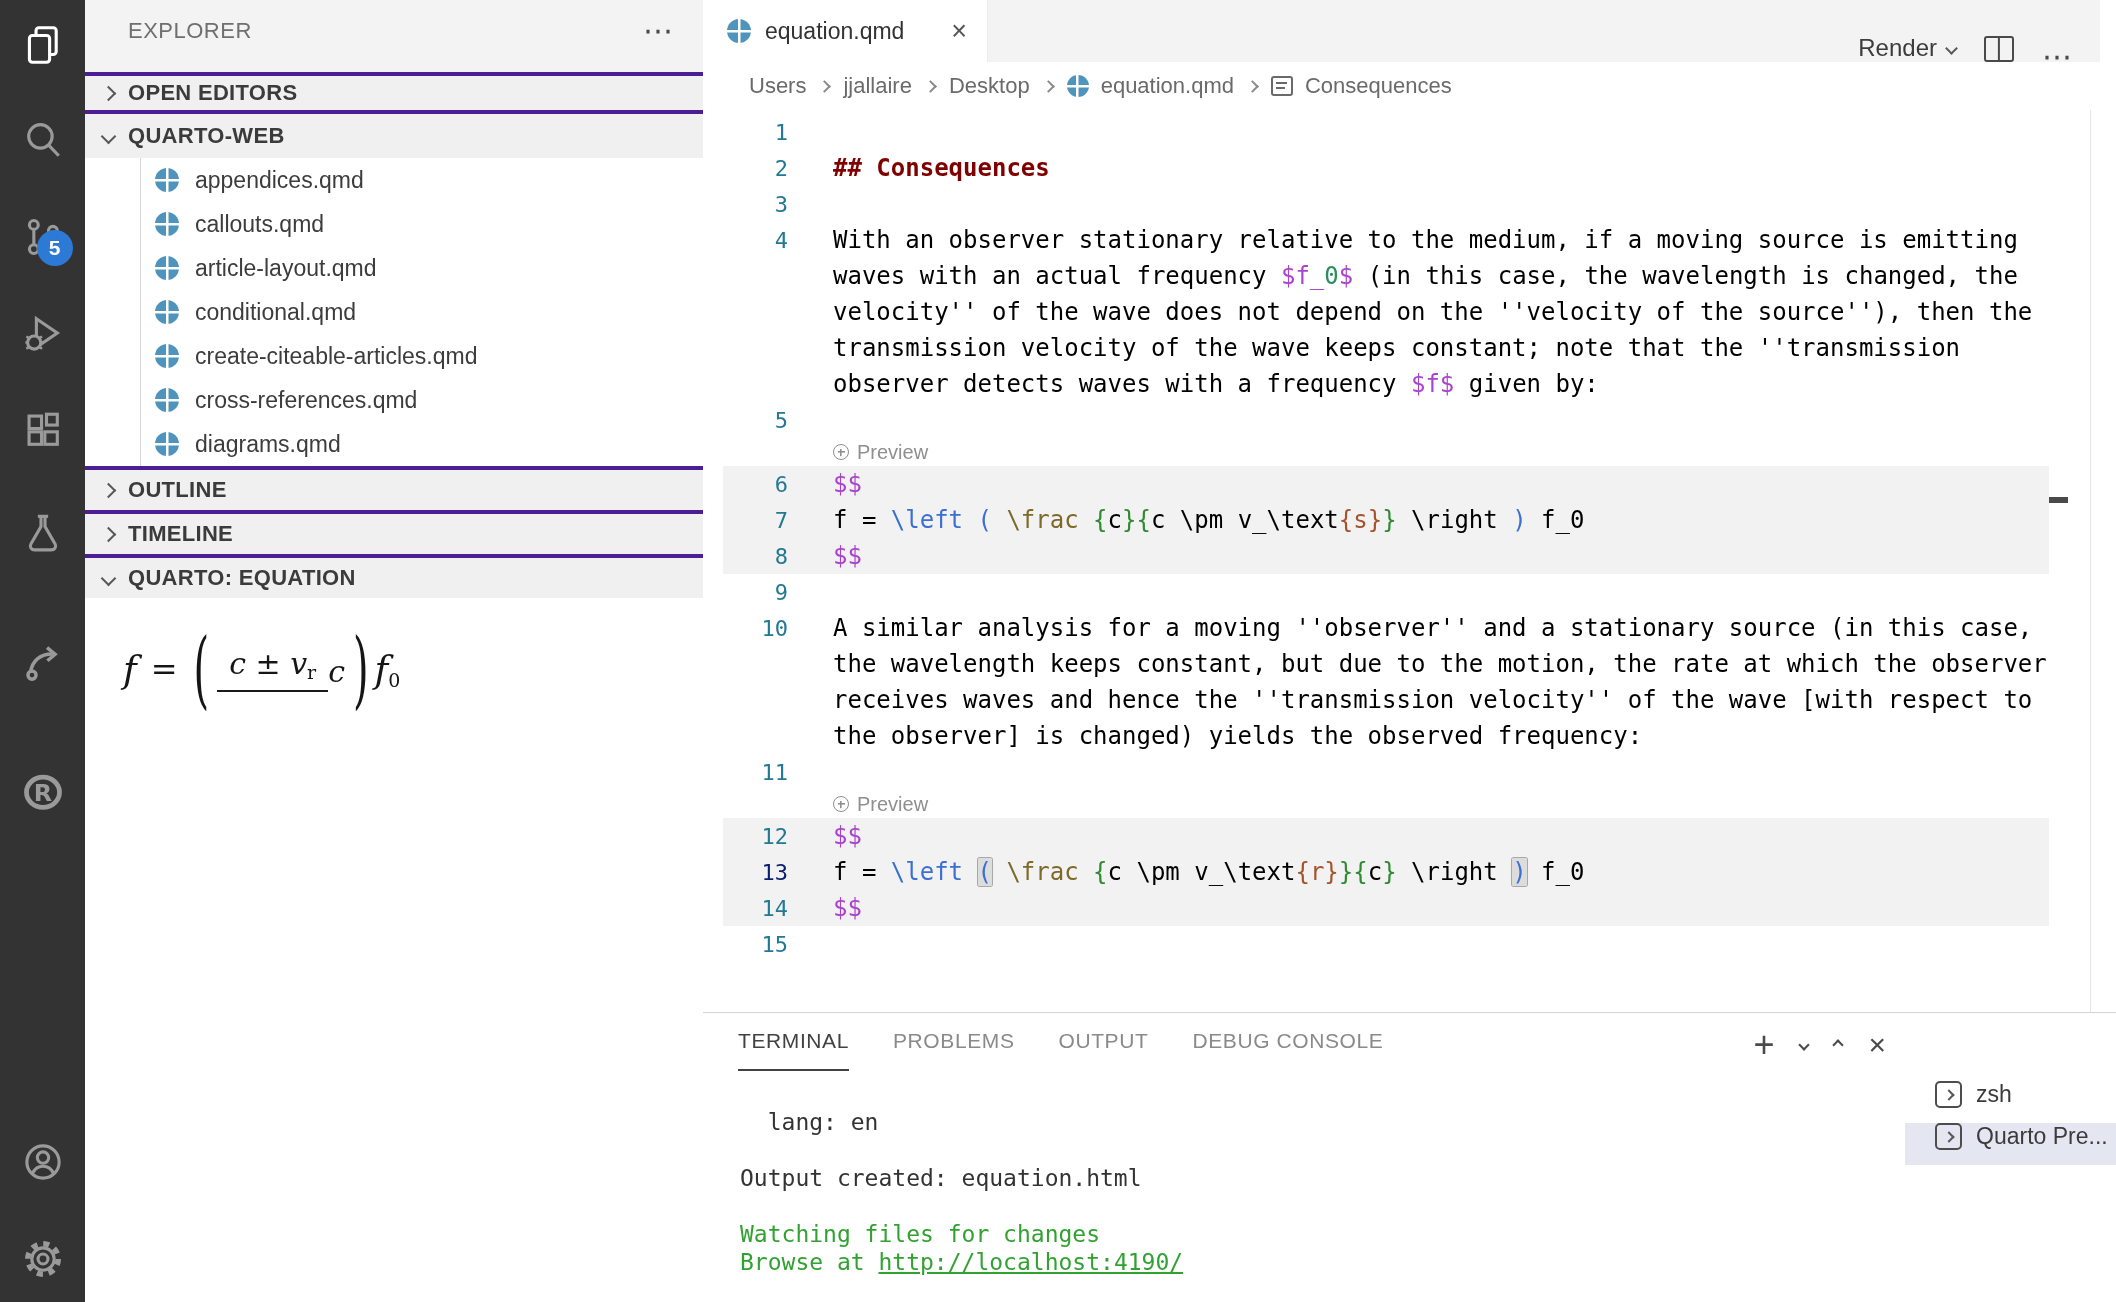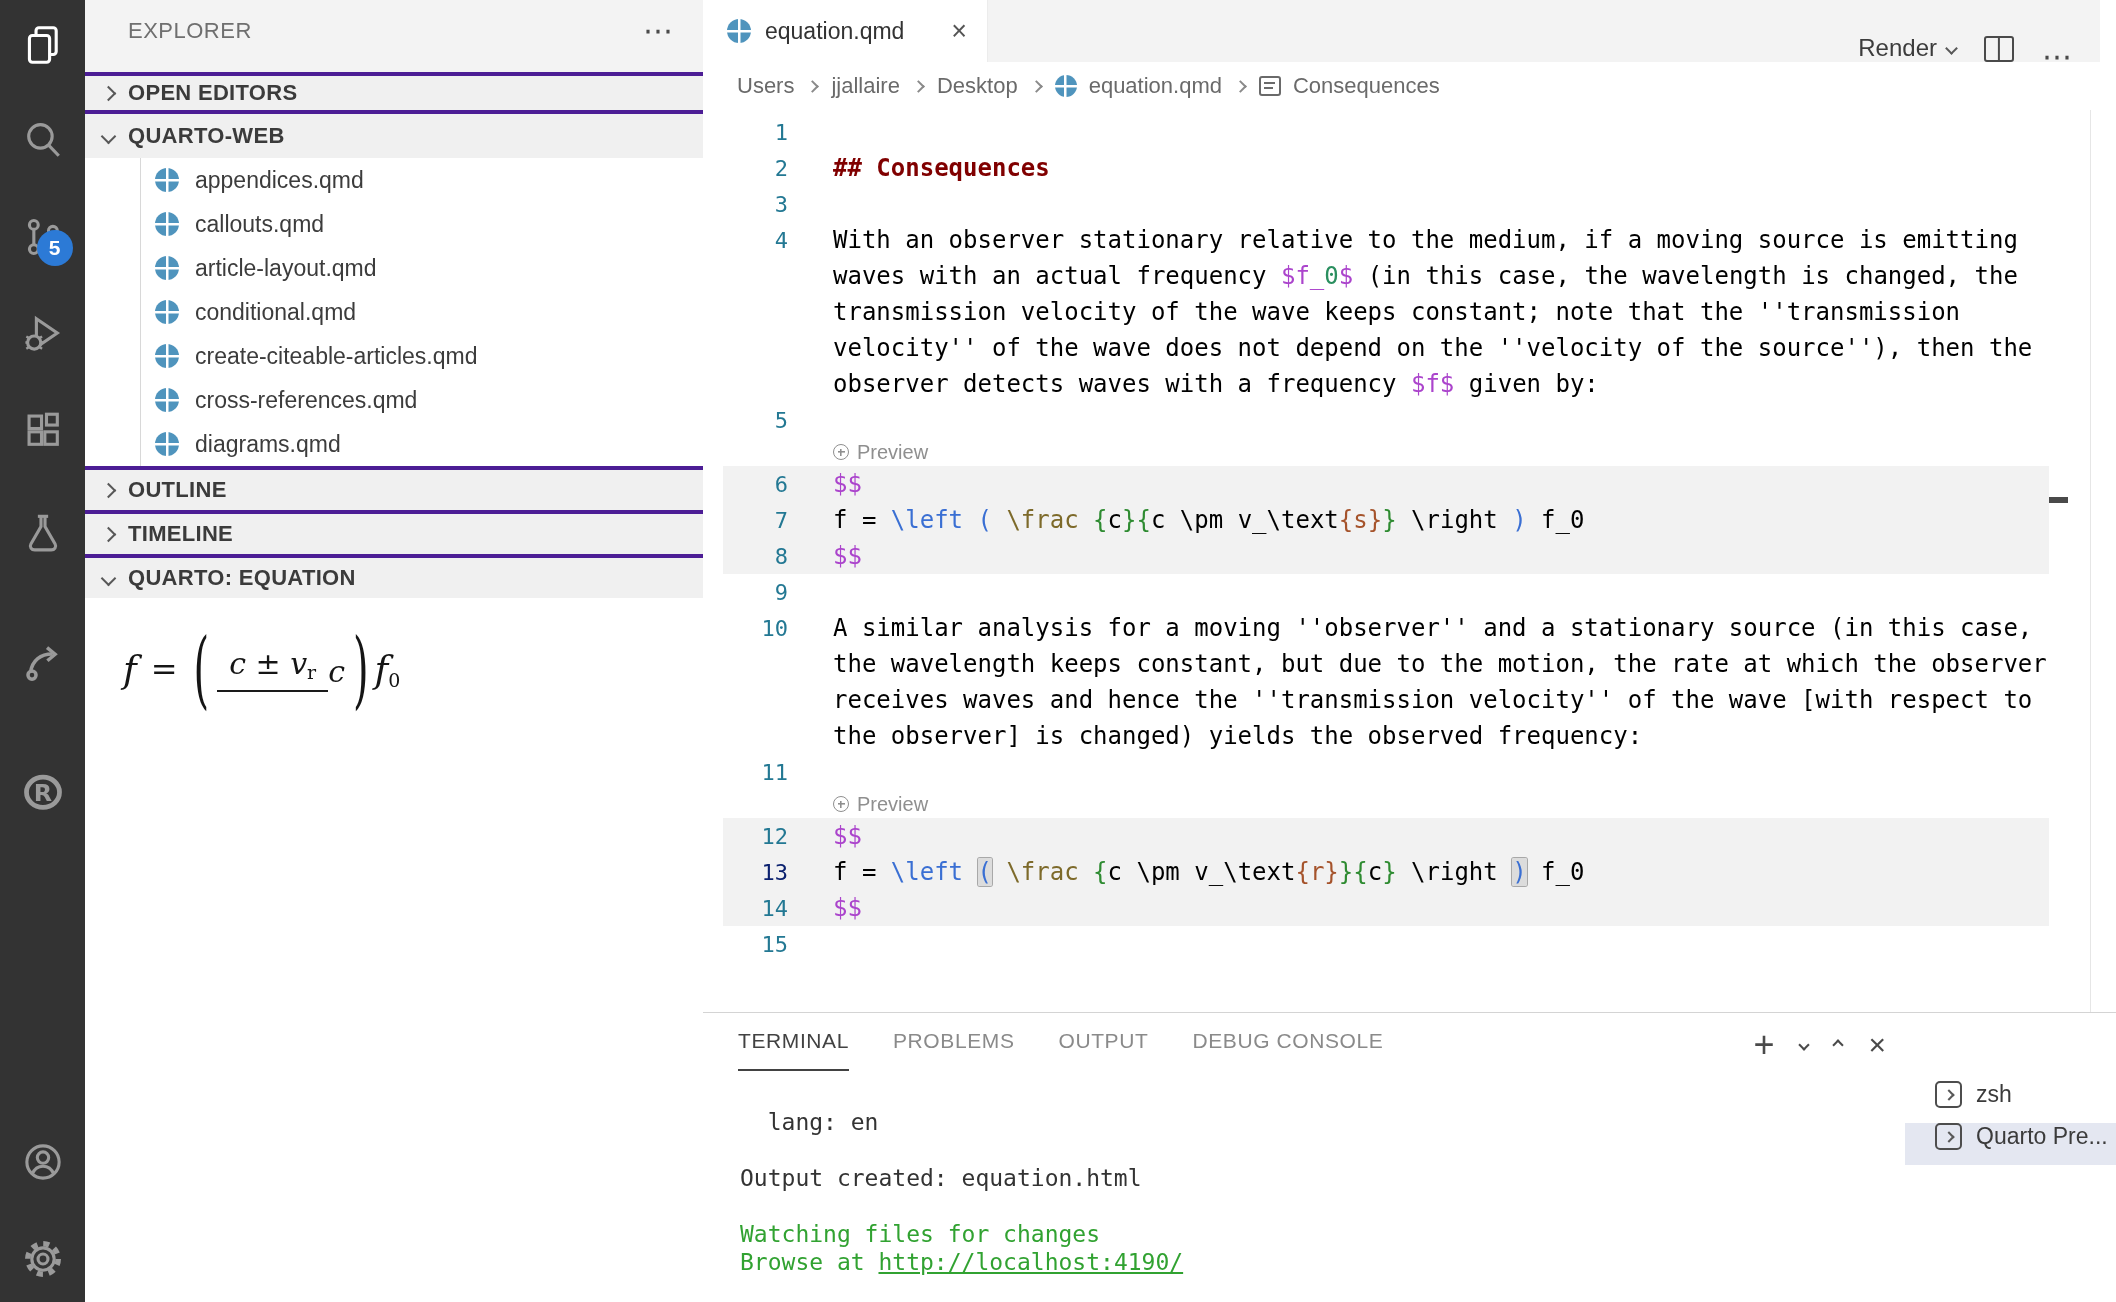"Users" .breadcrumb { padding-left: 34px -> 46px }
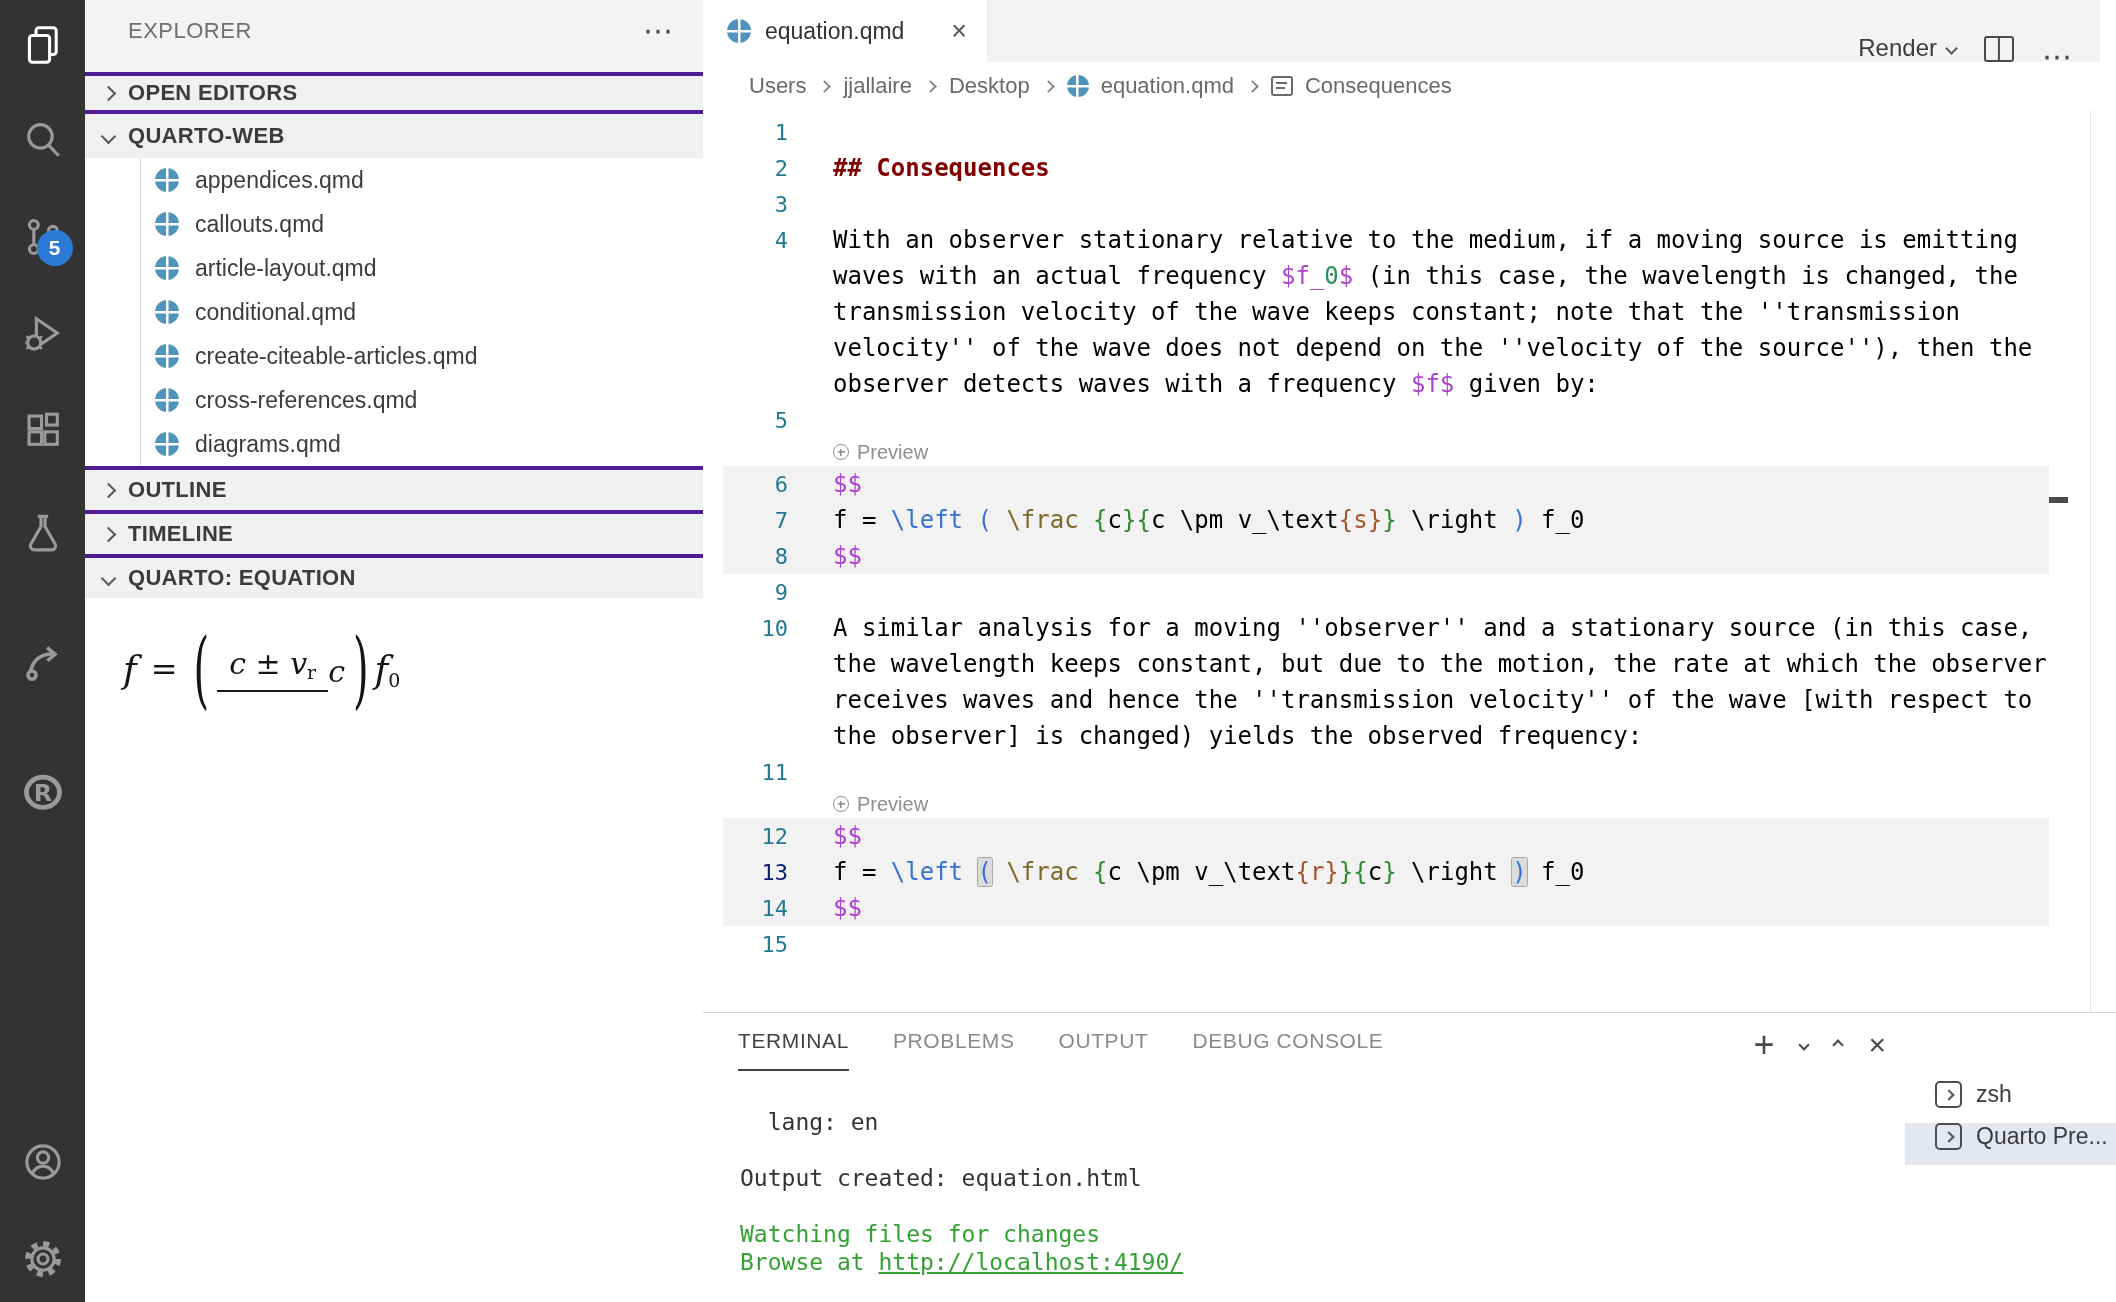"transmission velocity of the wave" div.row { order: before "velocity'' of the wave does" -> after "velocity'' of the wave does" }
